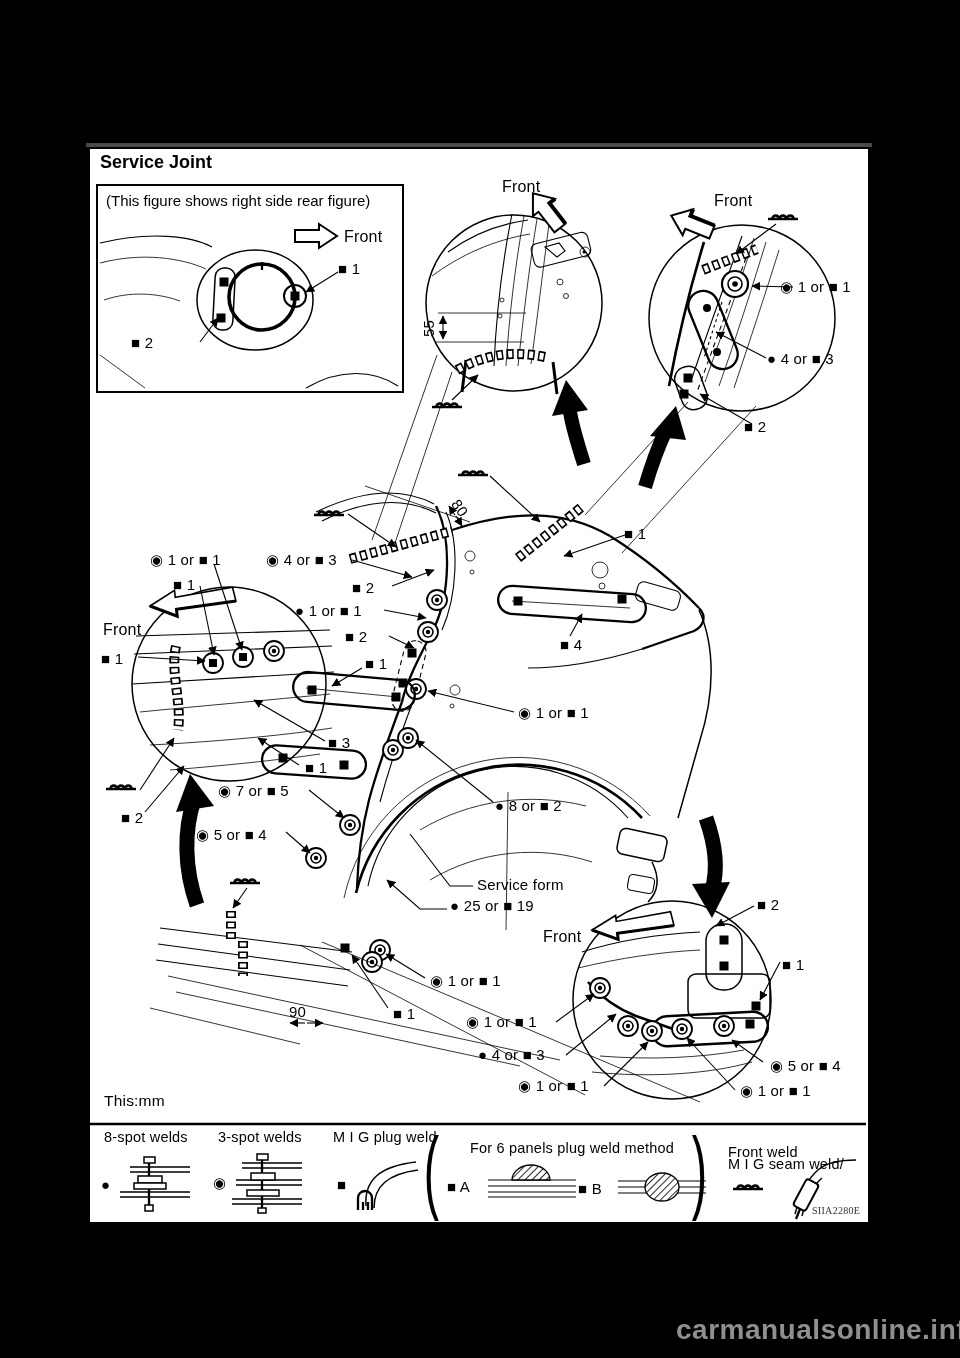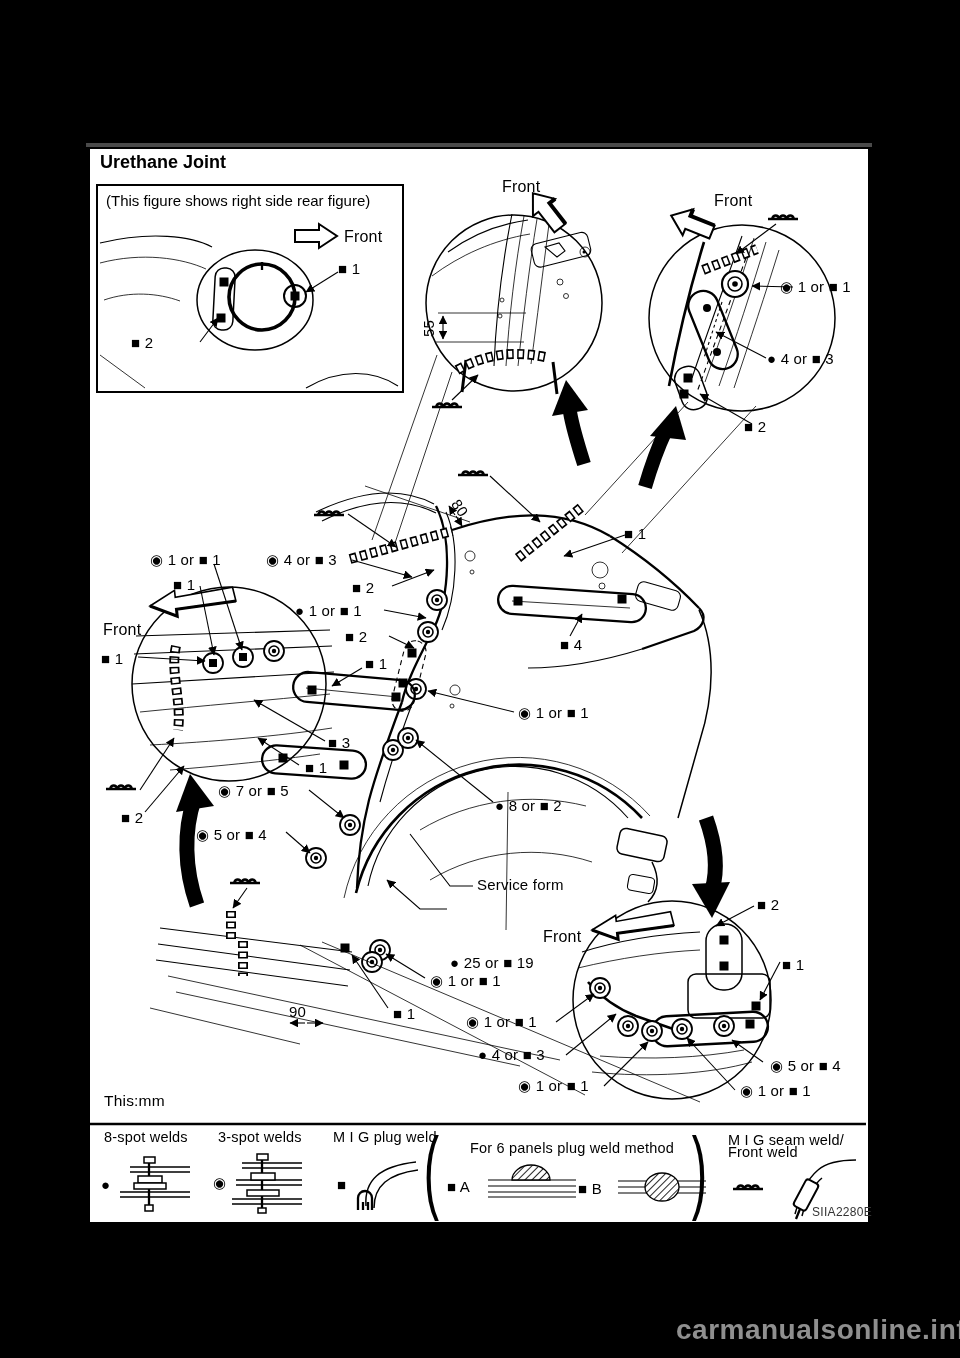"Urethane Joint" div.abs { text: Urethane -> Service }
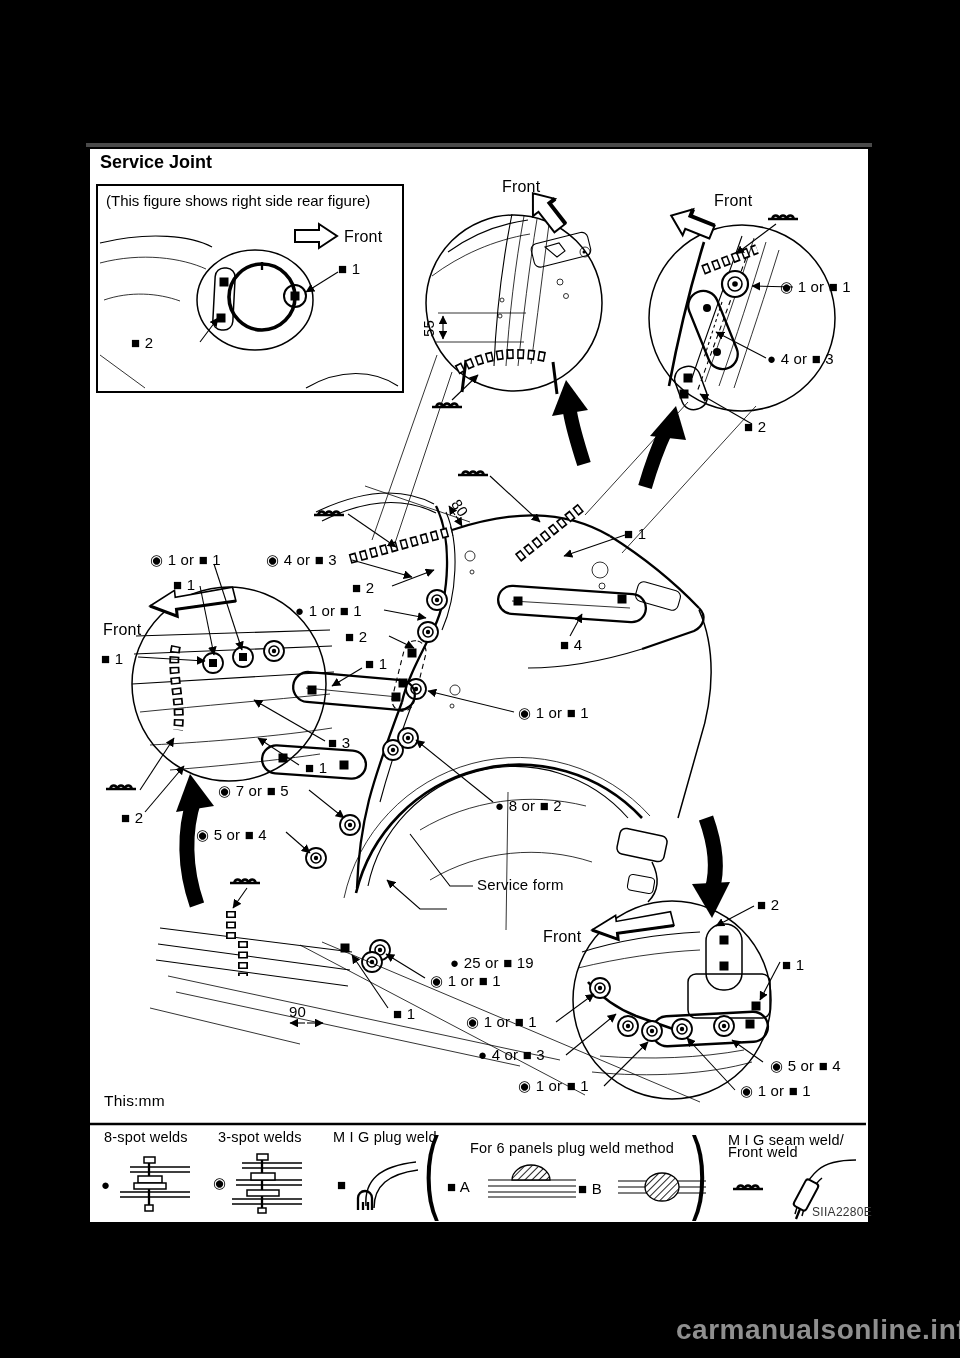"● 25 or ■ 19" div.co { top: 954px -> 897px }
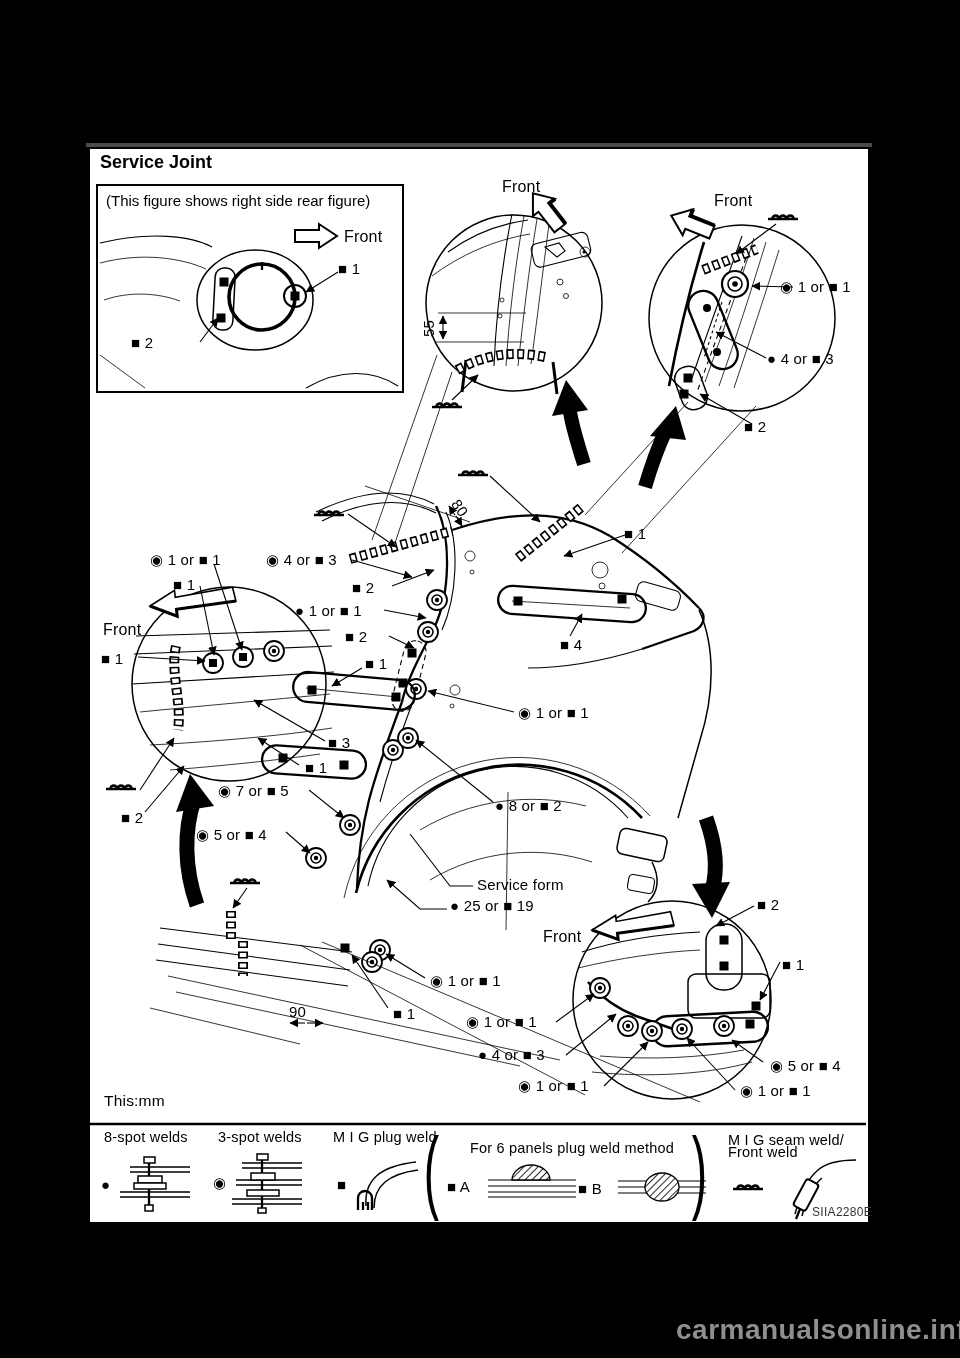"M I G seam weld/" div.co { top: 1132px -> 1156px }
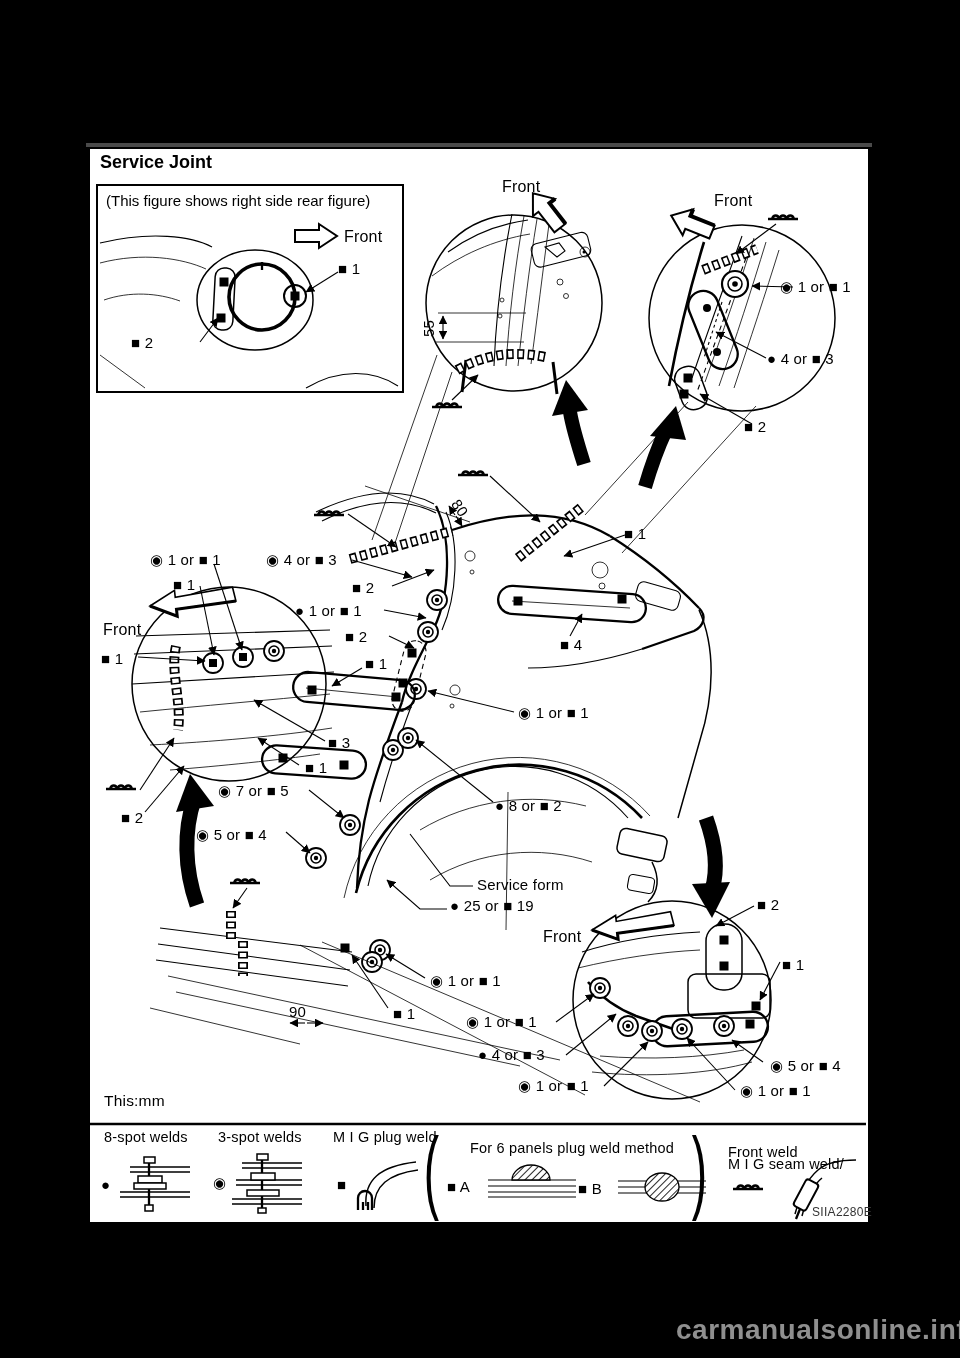"SIIA2280E" .figid { font-family: none -> Liberation Serif, serif; font-size: 12px -> 10px }
